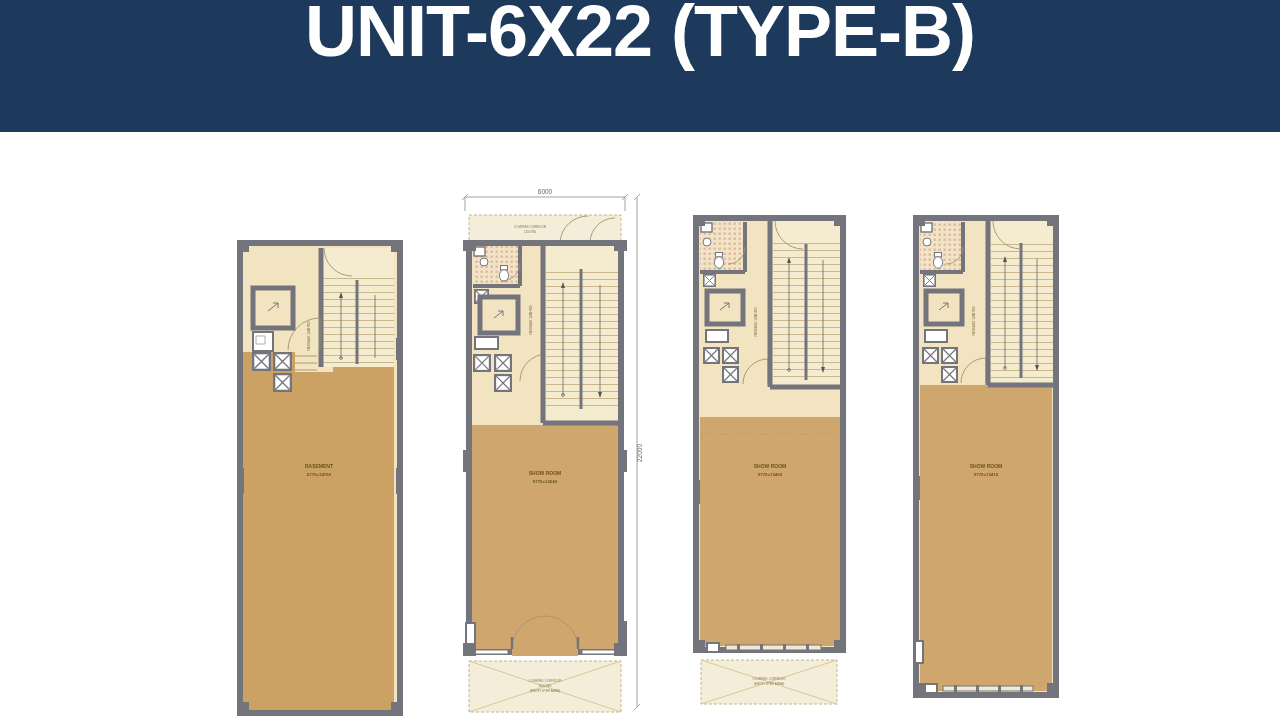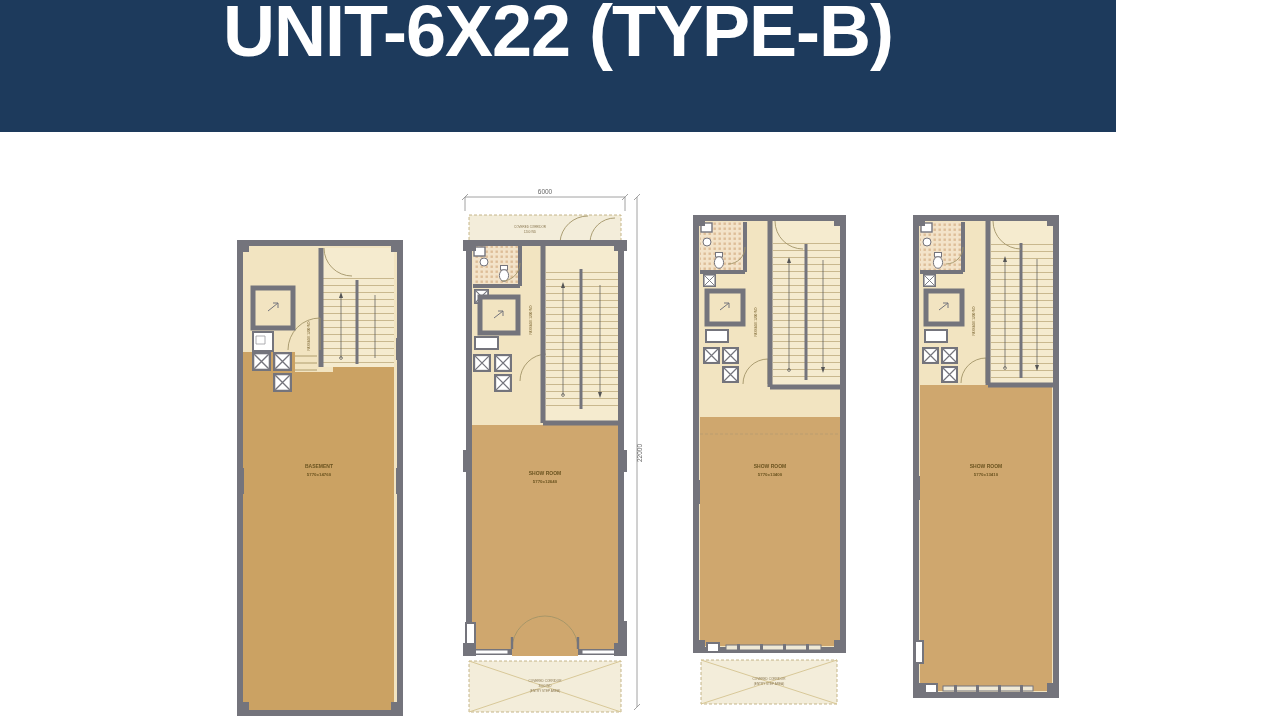"UNIT-6X22 (TYPE-B)" .banner { width: 1116px -> 1280px }
